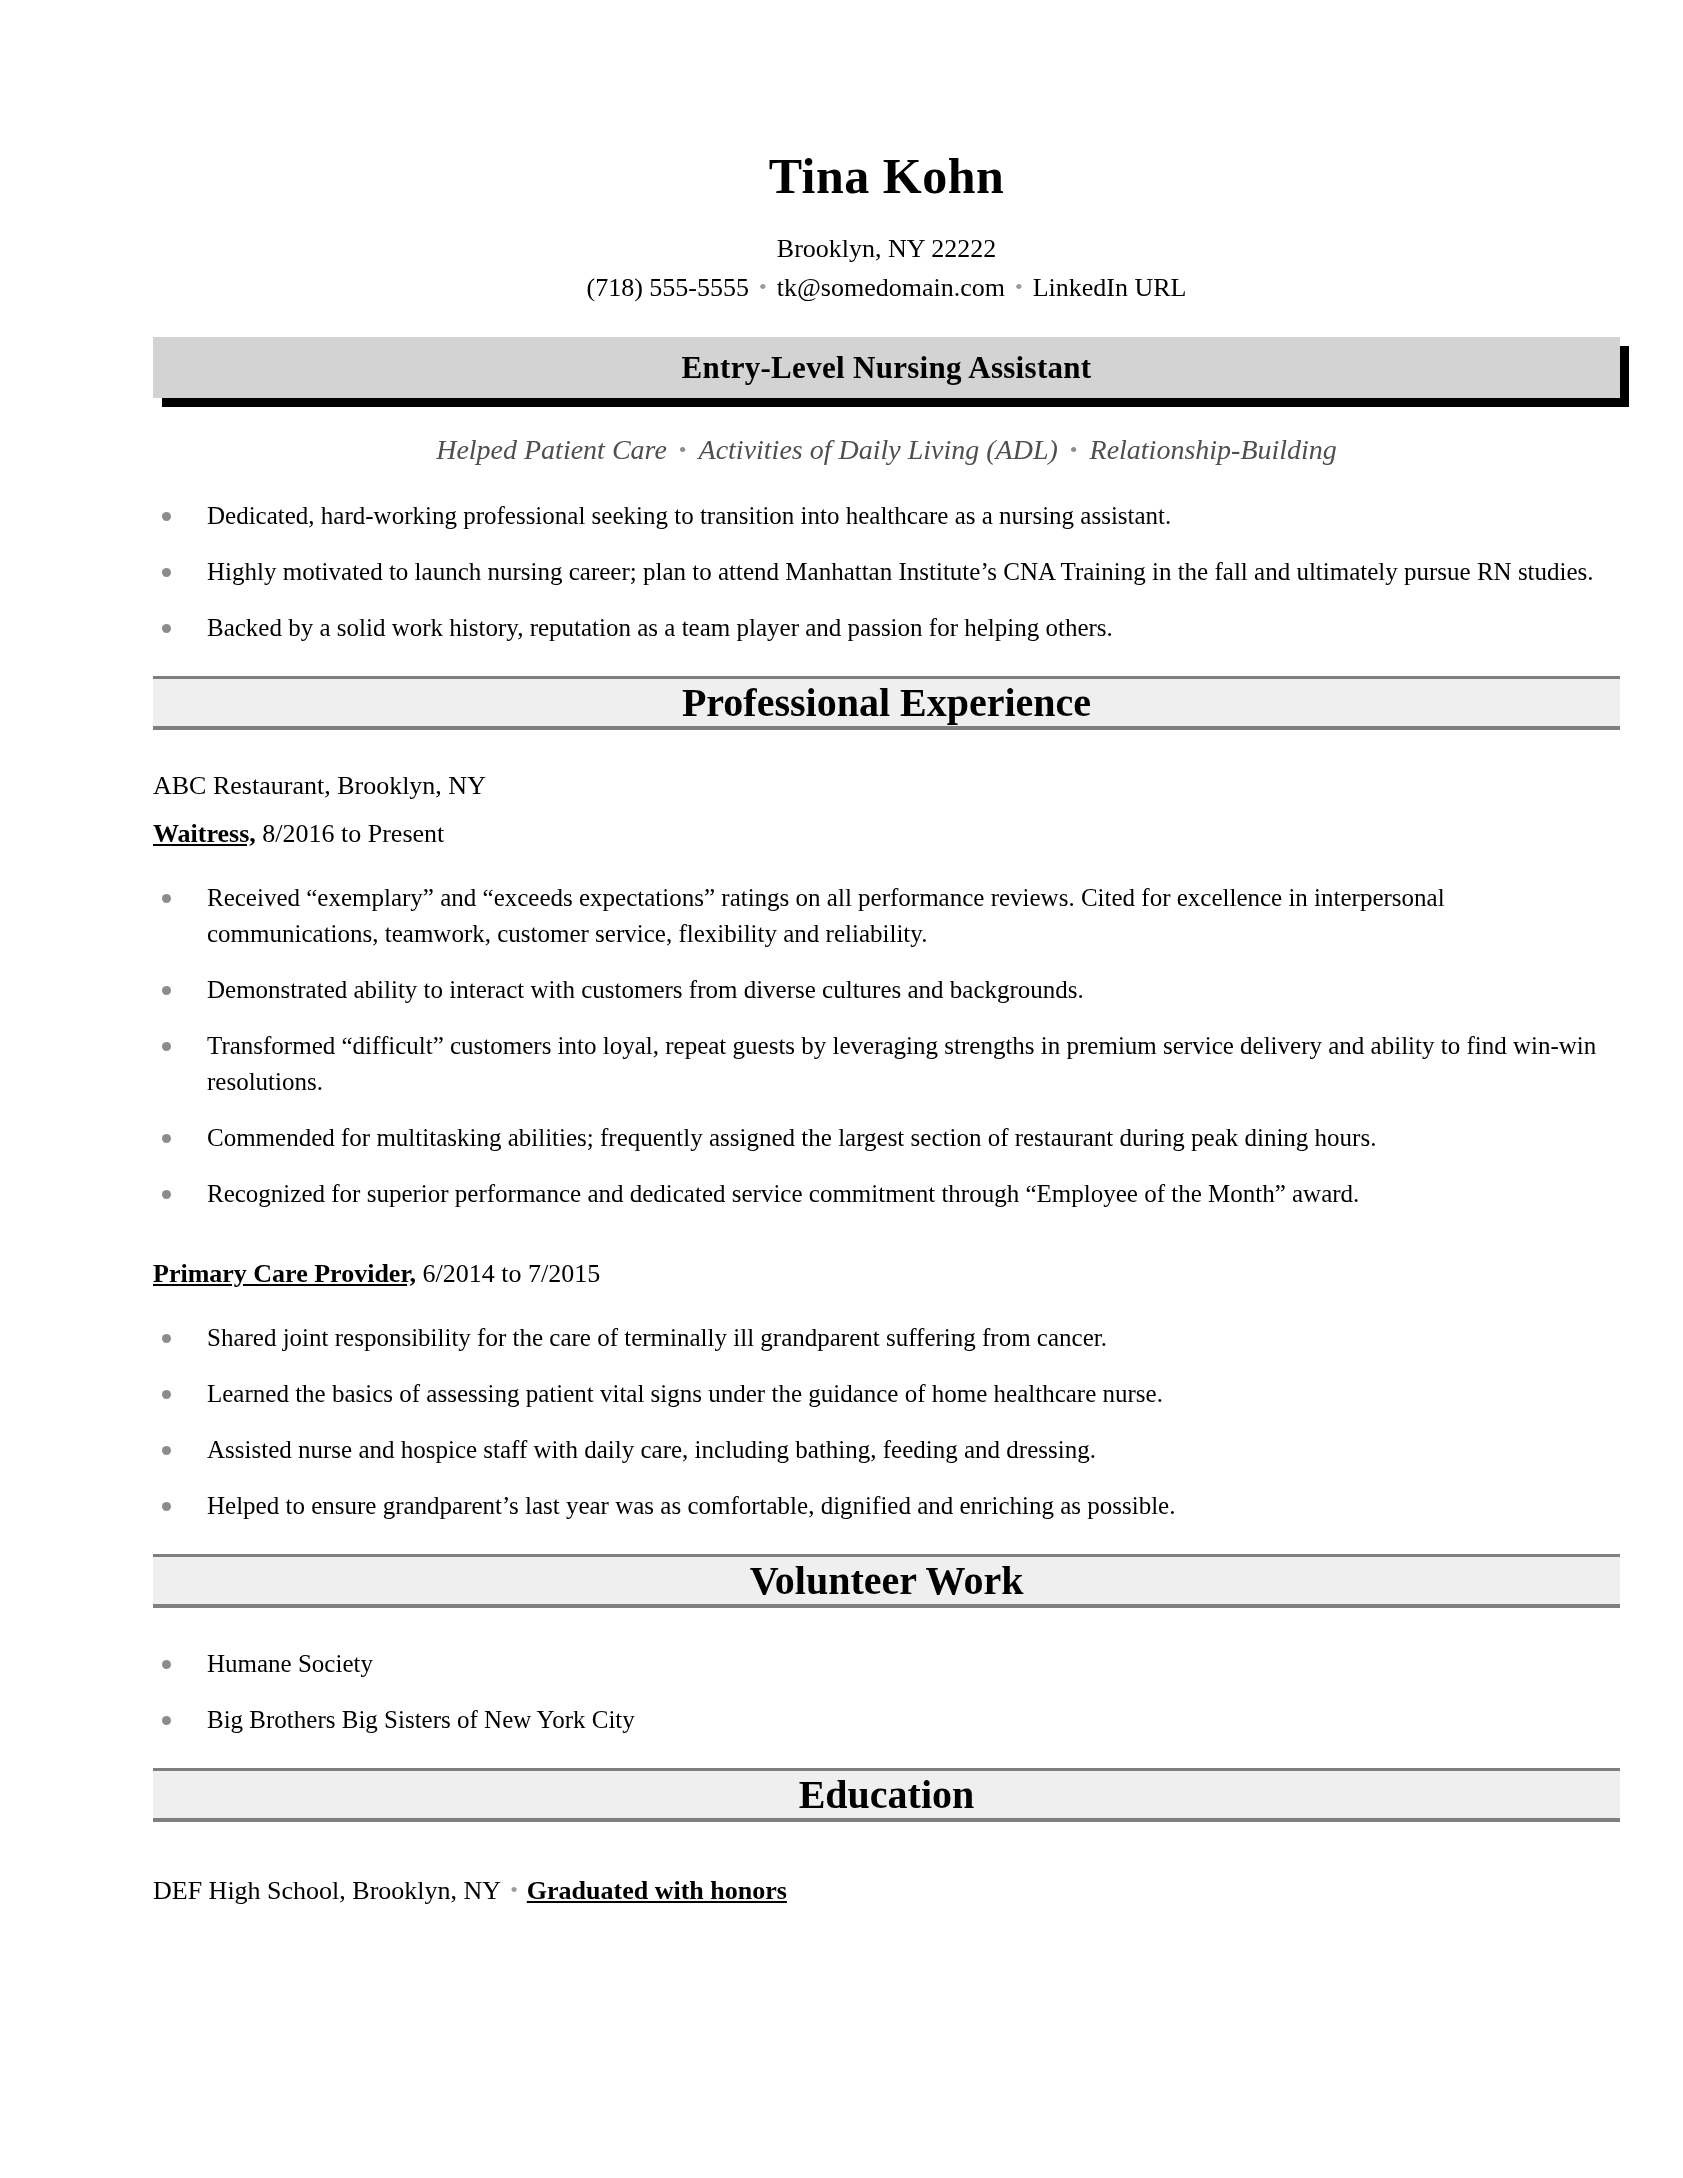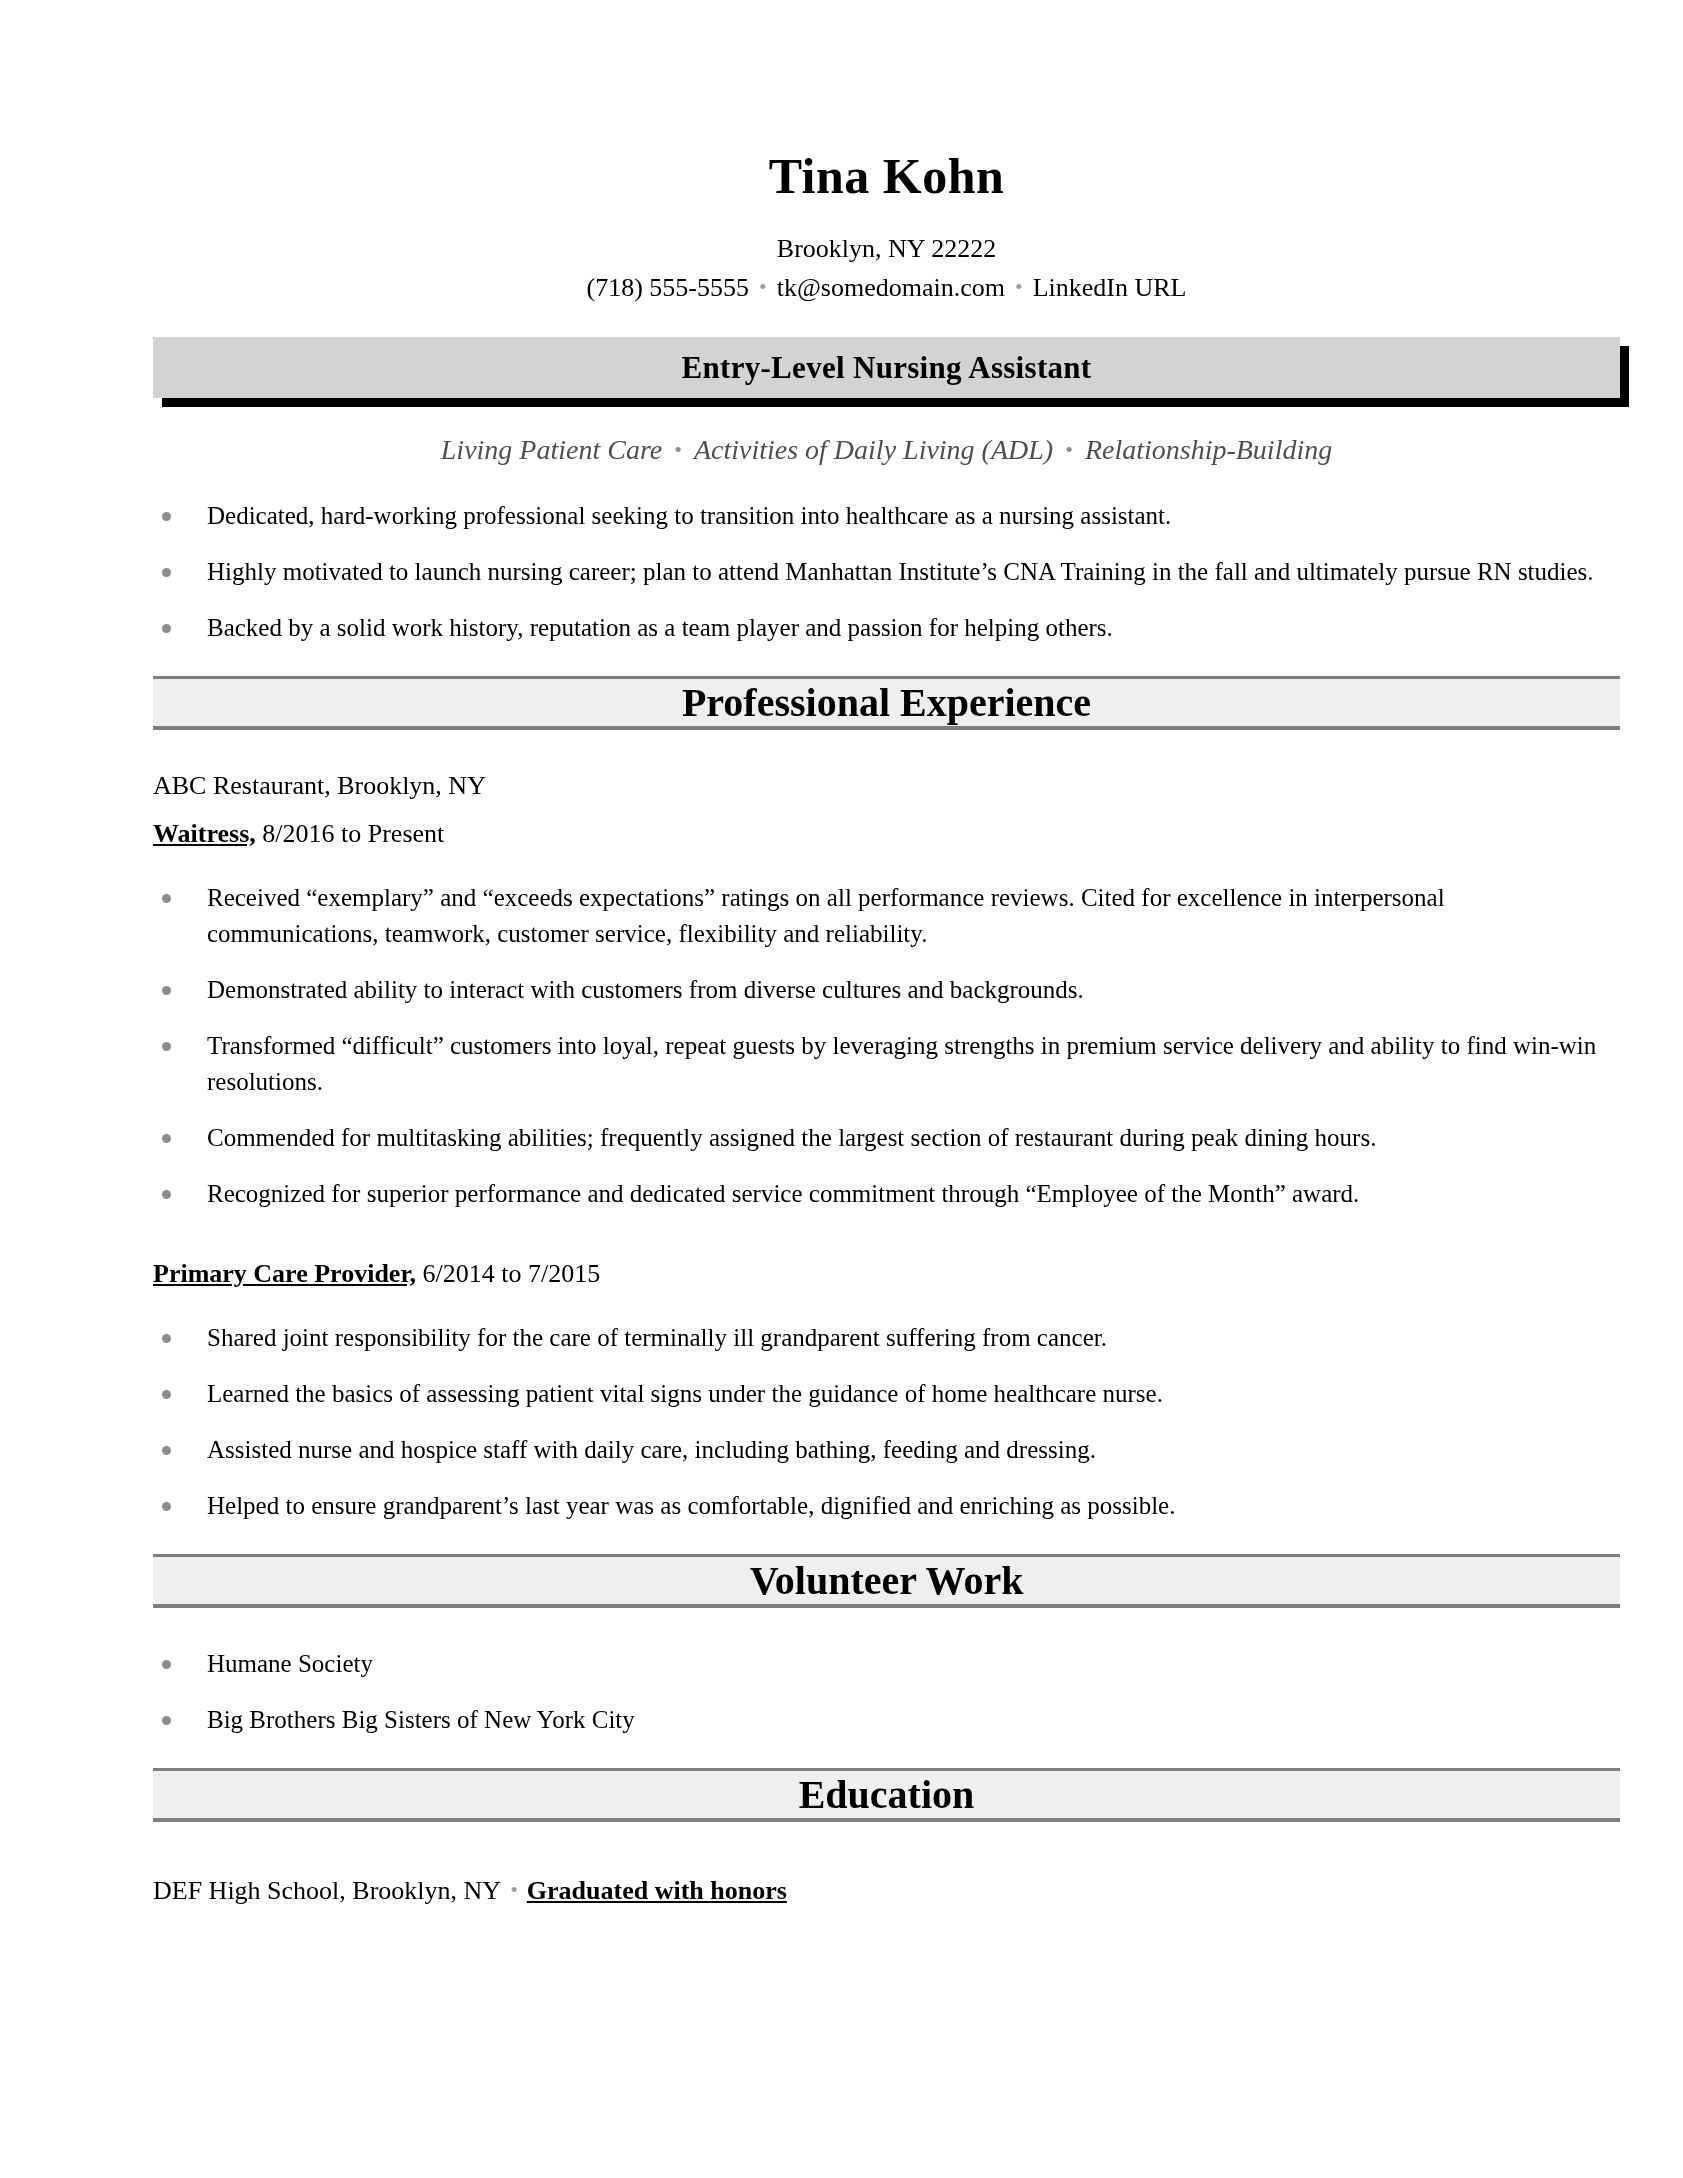"Living Patient Care" span { text: Living -> Helped }
